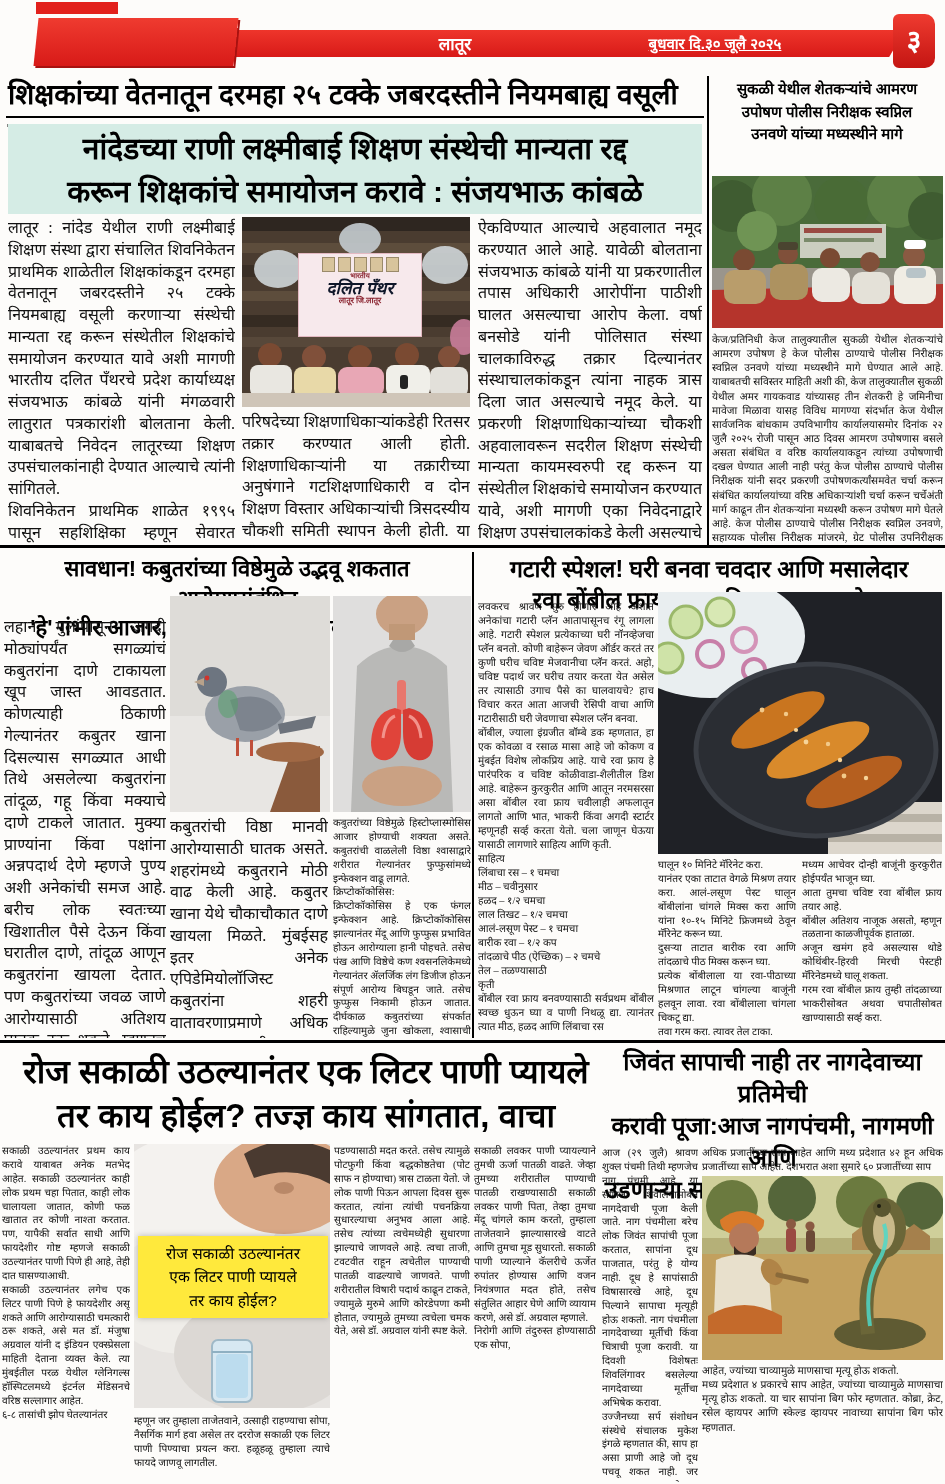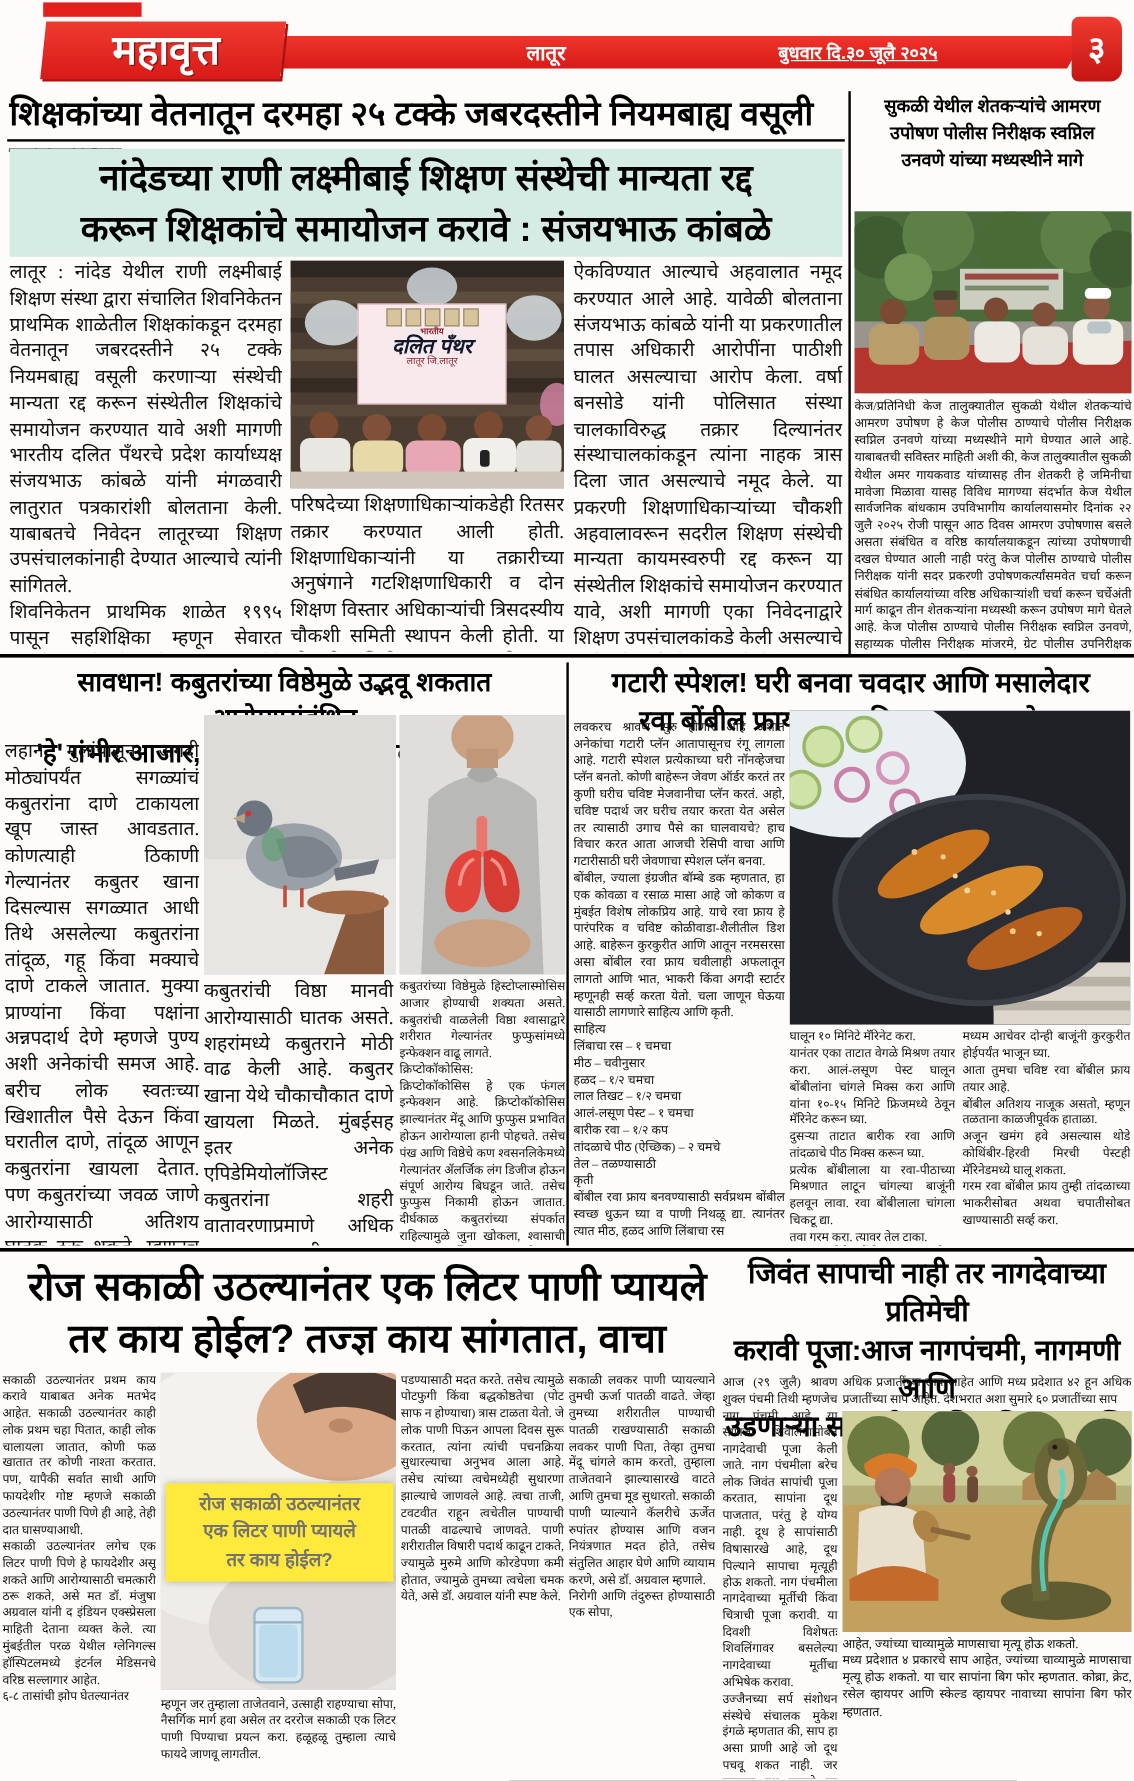"महावृत्त" div.abs { html: <div>महावृत्त</div> -> none }
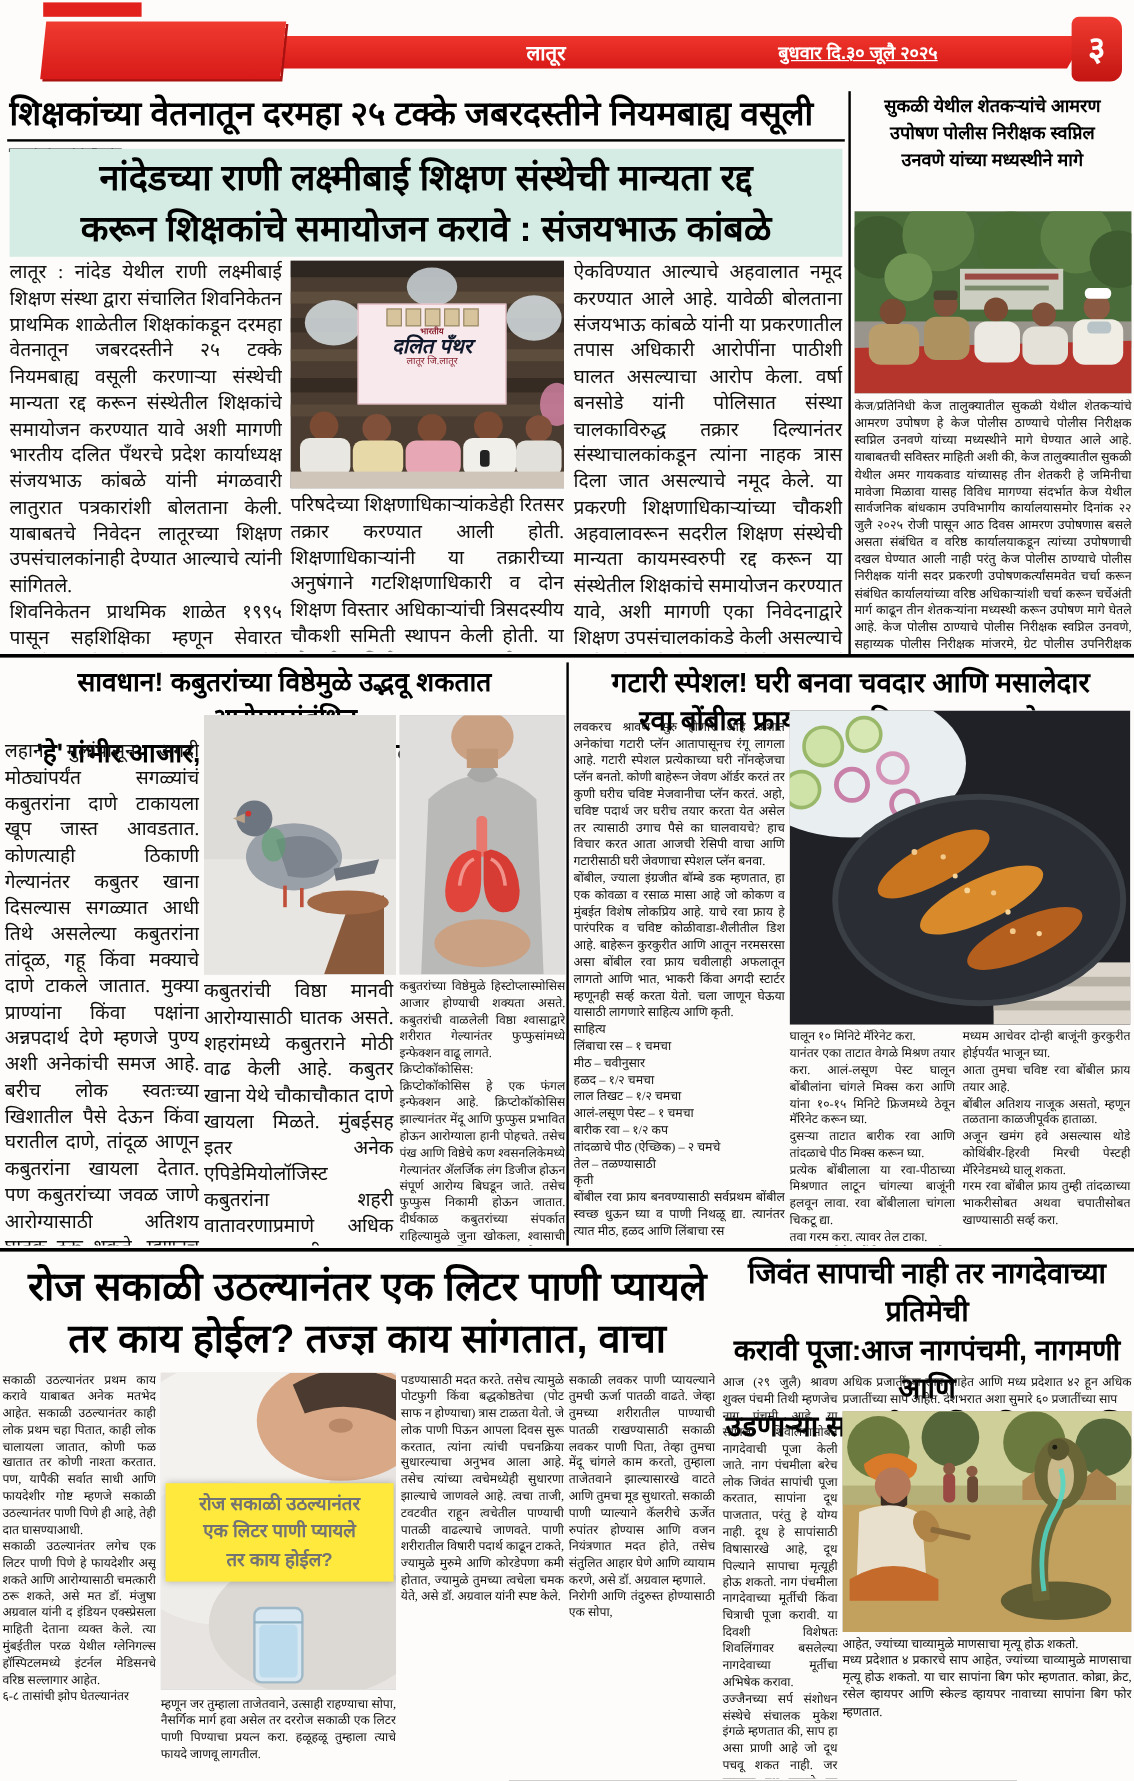"लातूर जि.लातूर" .banner-overlay .b { font-weight: normal -> bold }
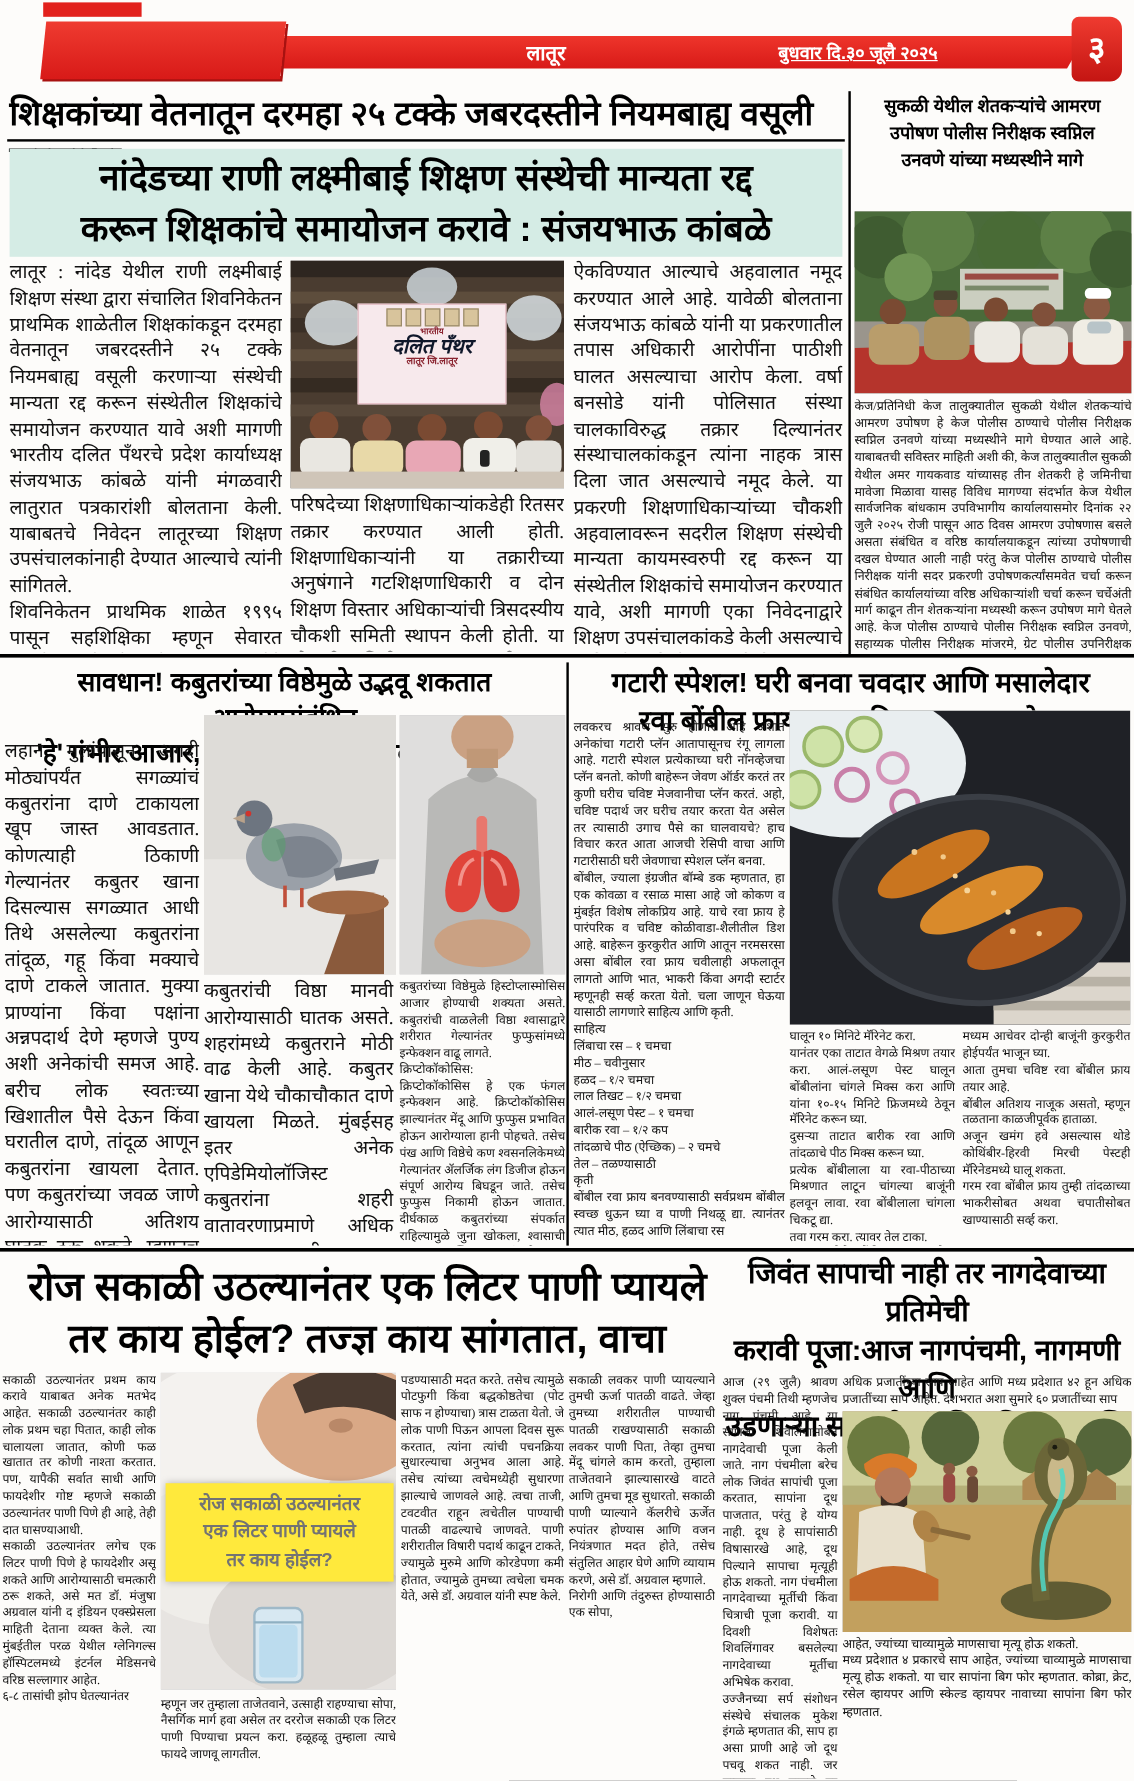"रोज सकाळी उठल्यानंतर" .yellow-box { color: #737373 -> #000000; font-weight: bold -> normal }
